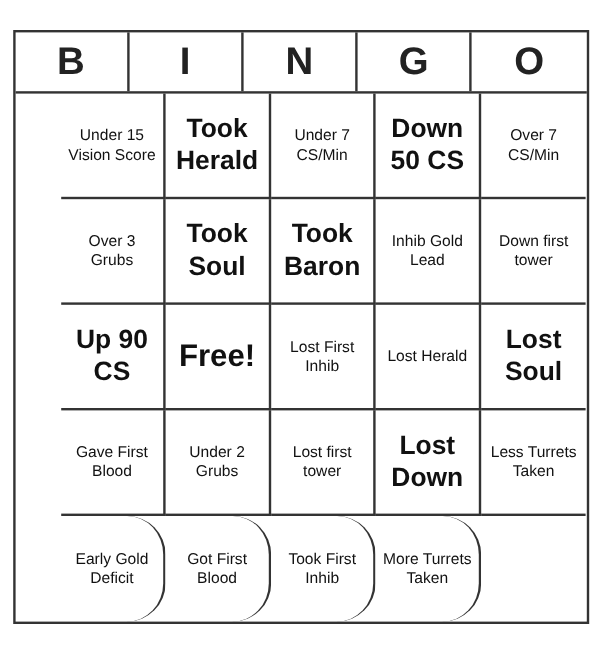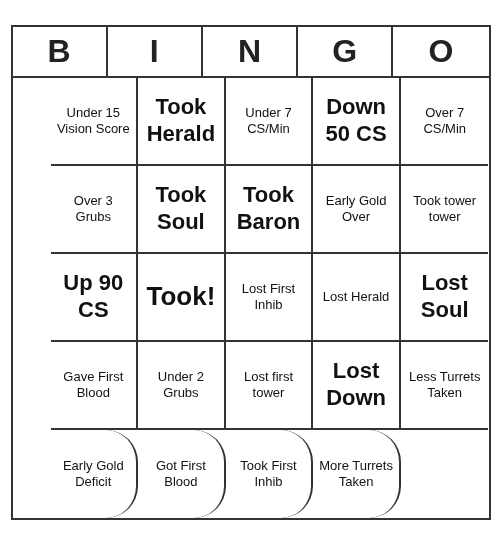"Early Gold Over" div.bingo-cell { text: Early Gold Over -> Inhib Gold Lead }
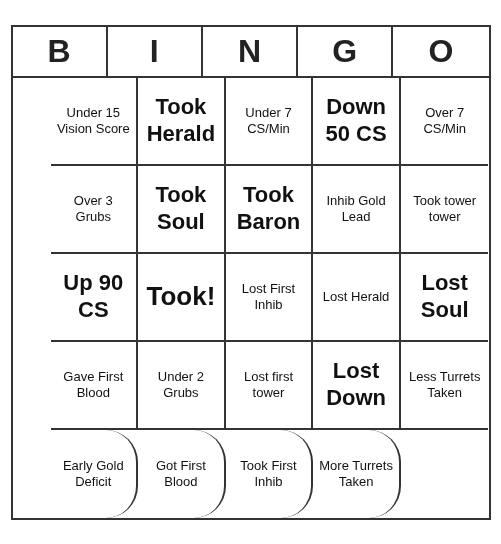"Took tower tower" div.bingo-cell { text: Took tower -> Down first }
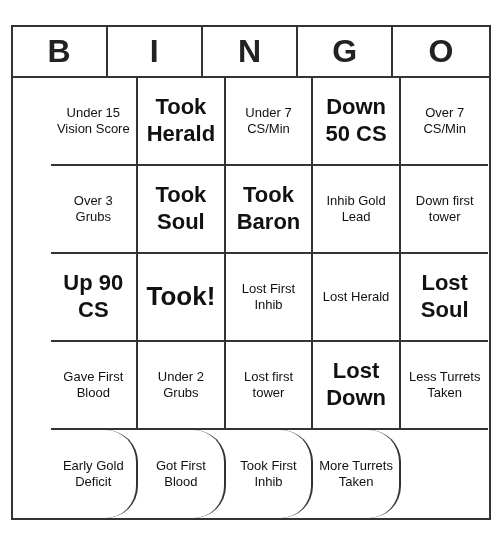"Took!" div.bingo-cell { text: Took -> Free }
